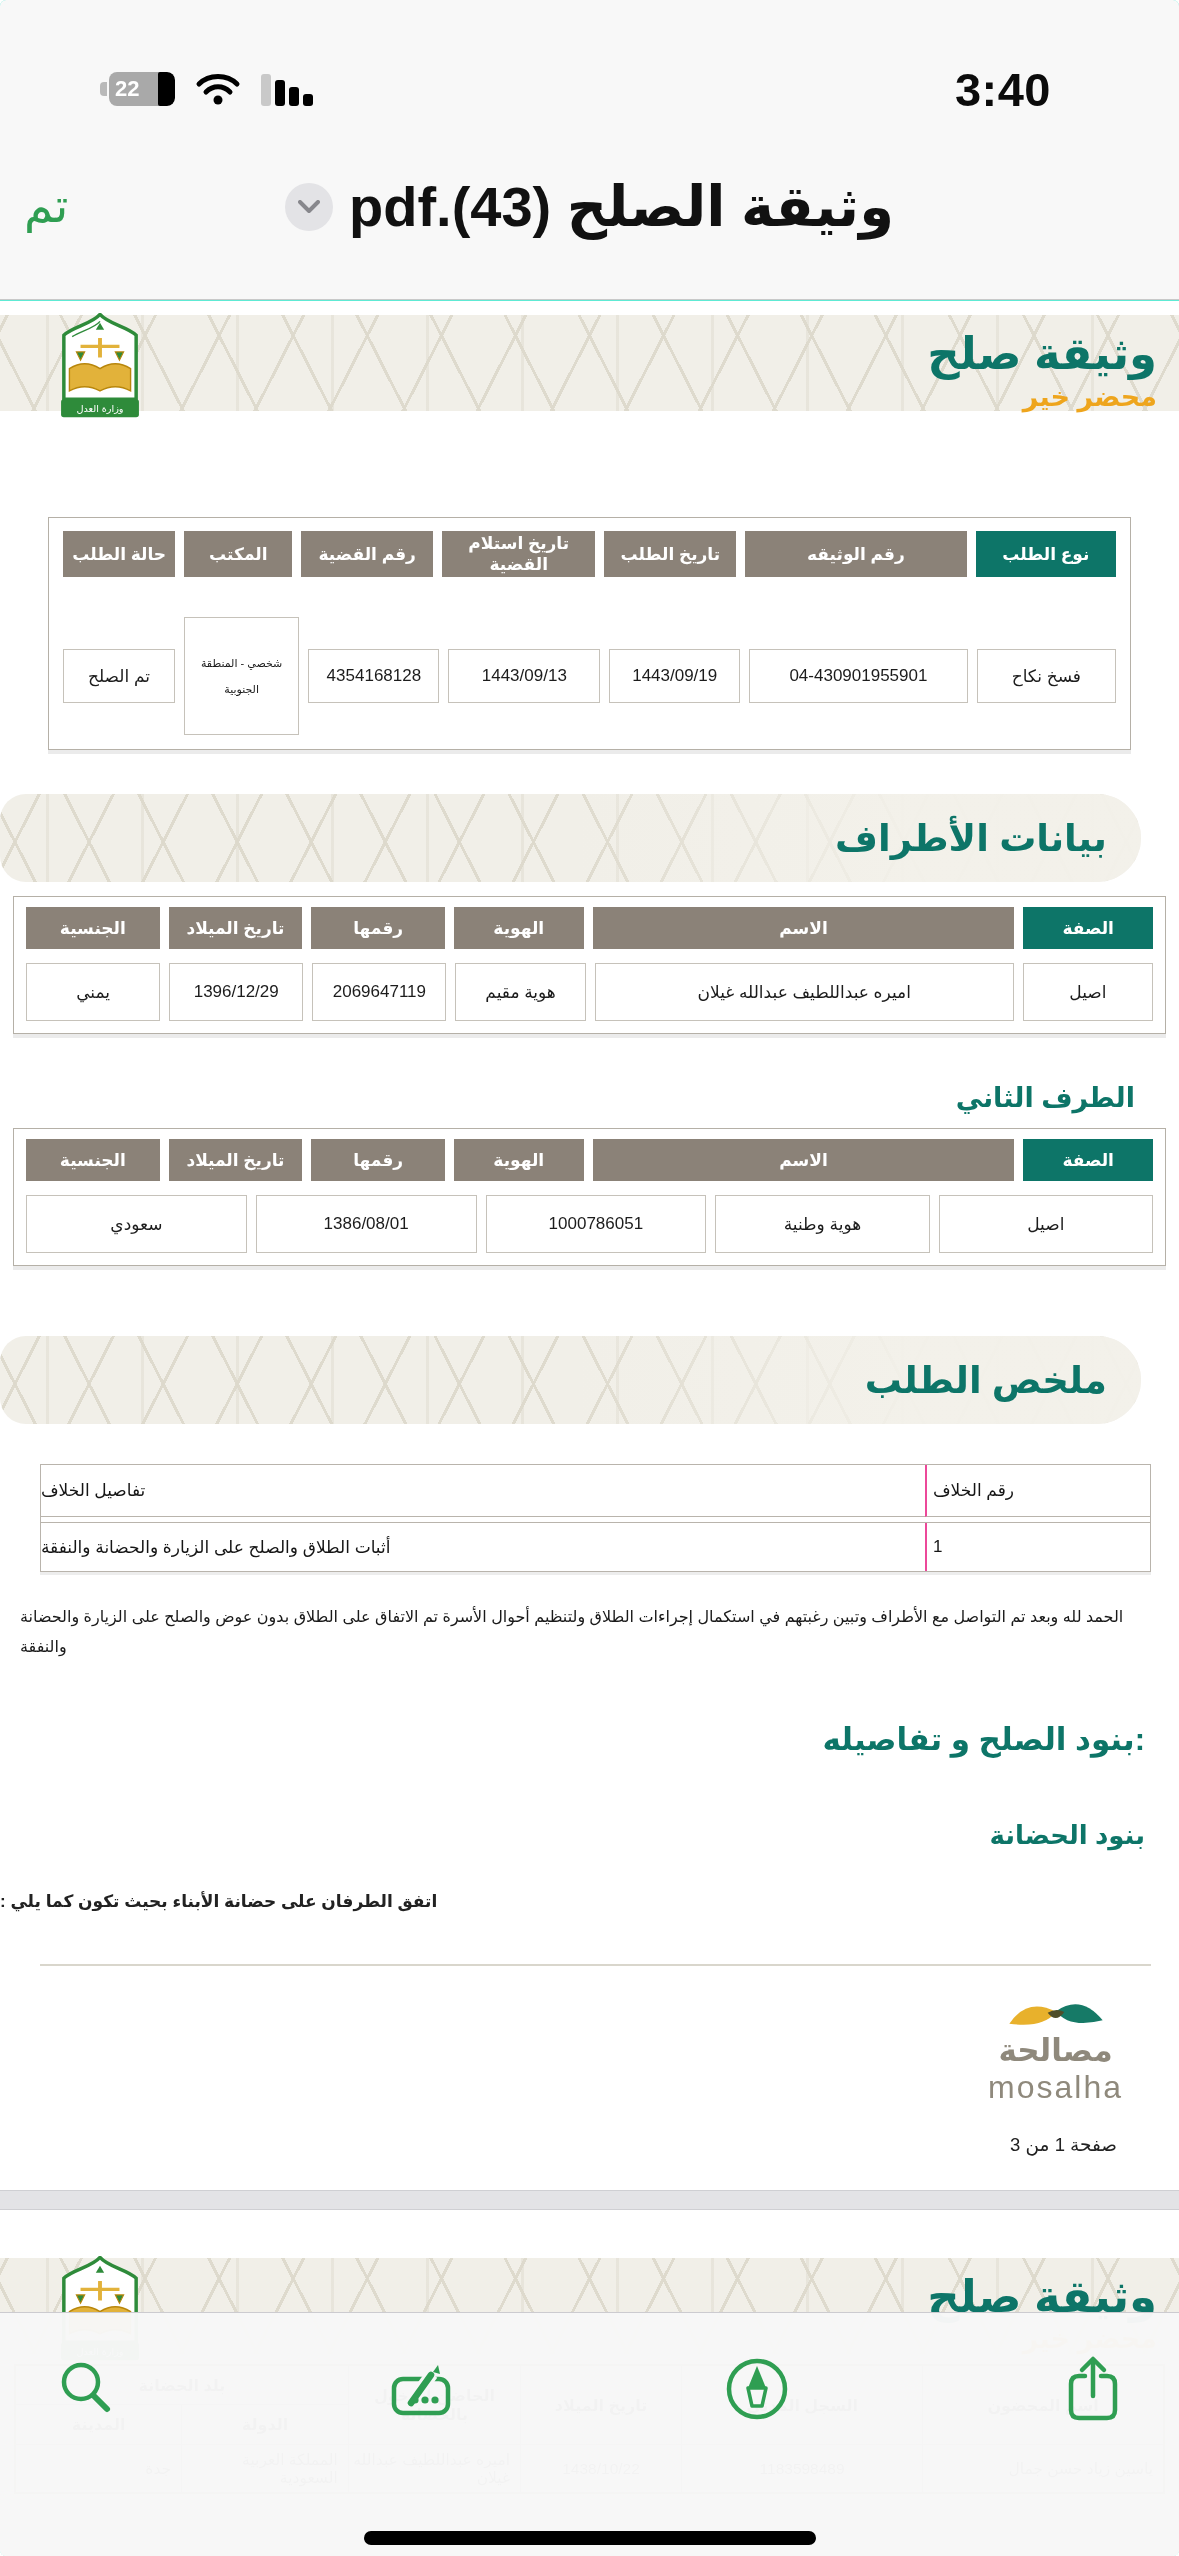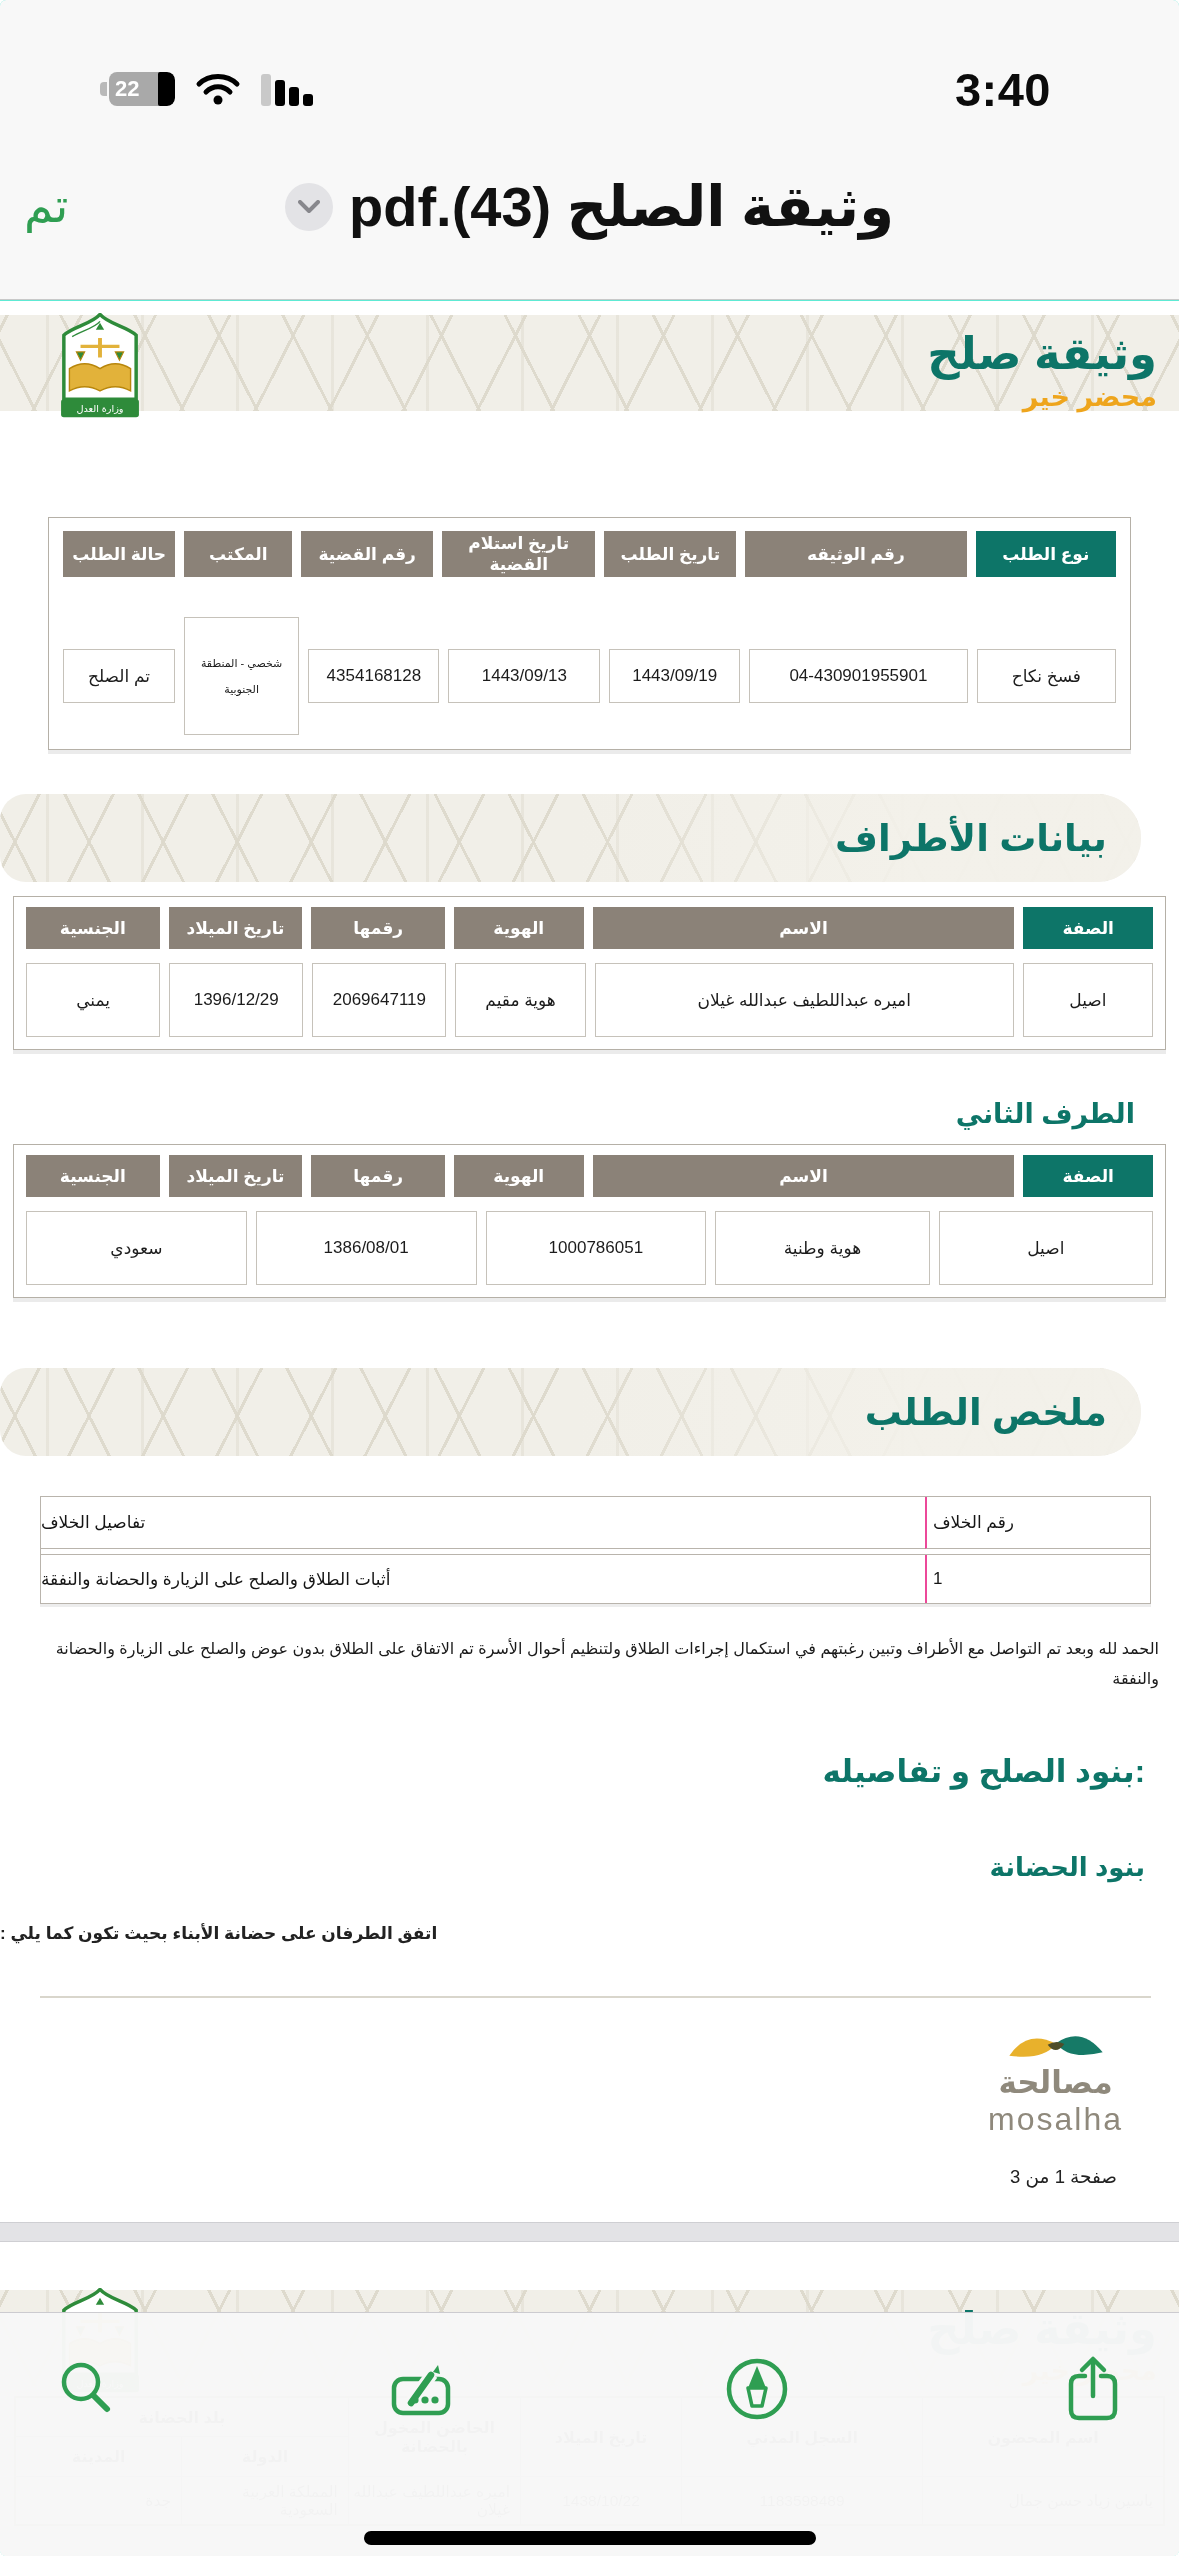"يمني" .ptable .td { height: 74px -> 58px }
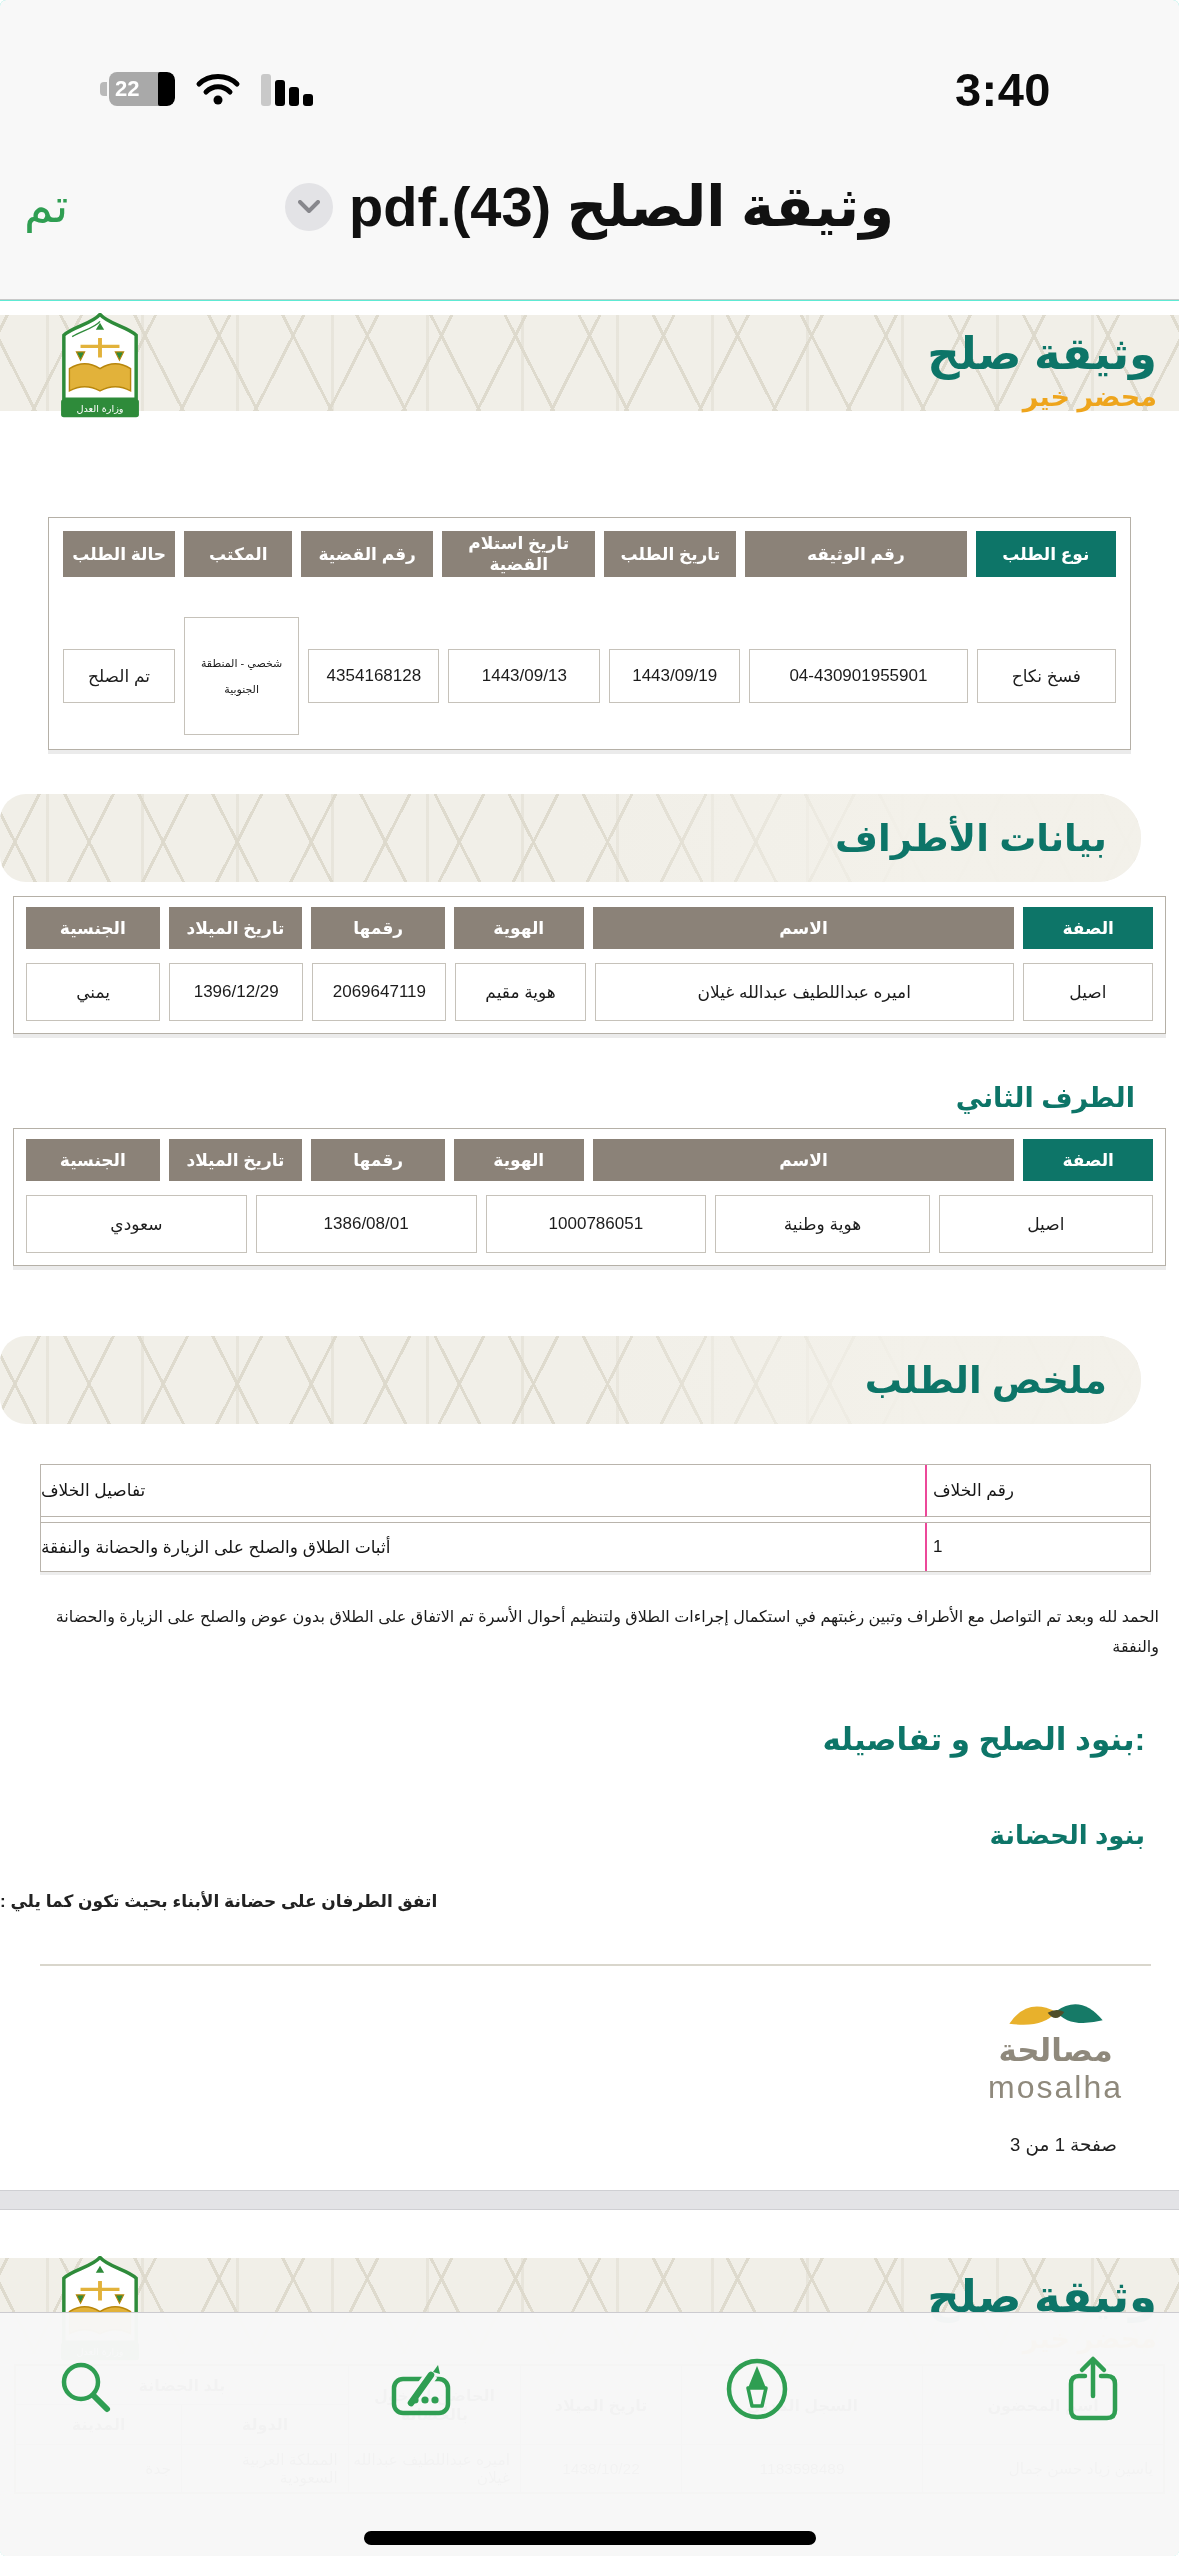"الحمد لله وبعد تم التواصل" .para { text-align: right -> left }
